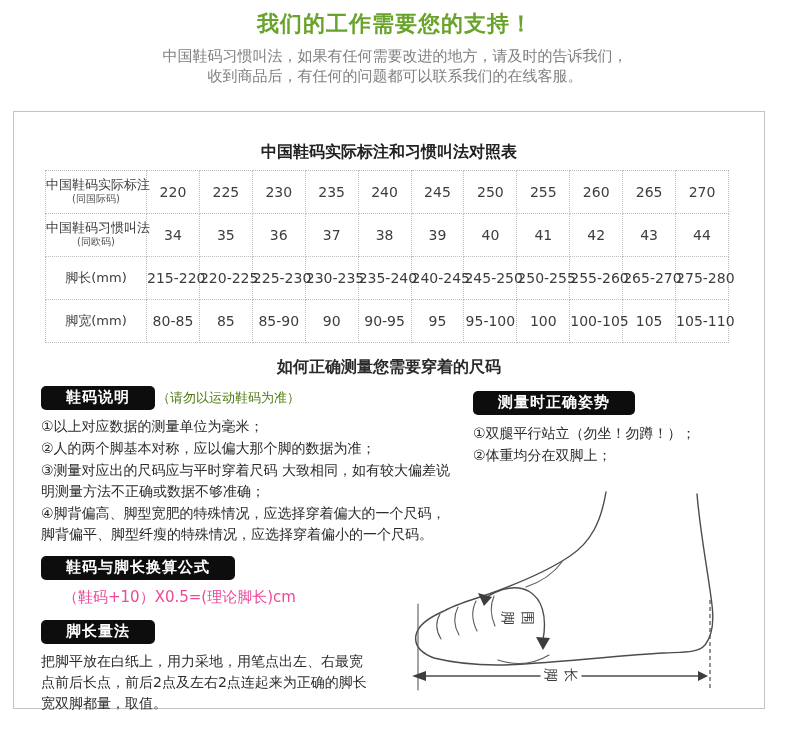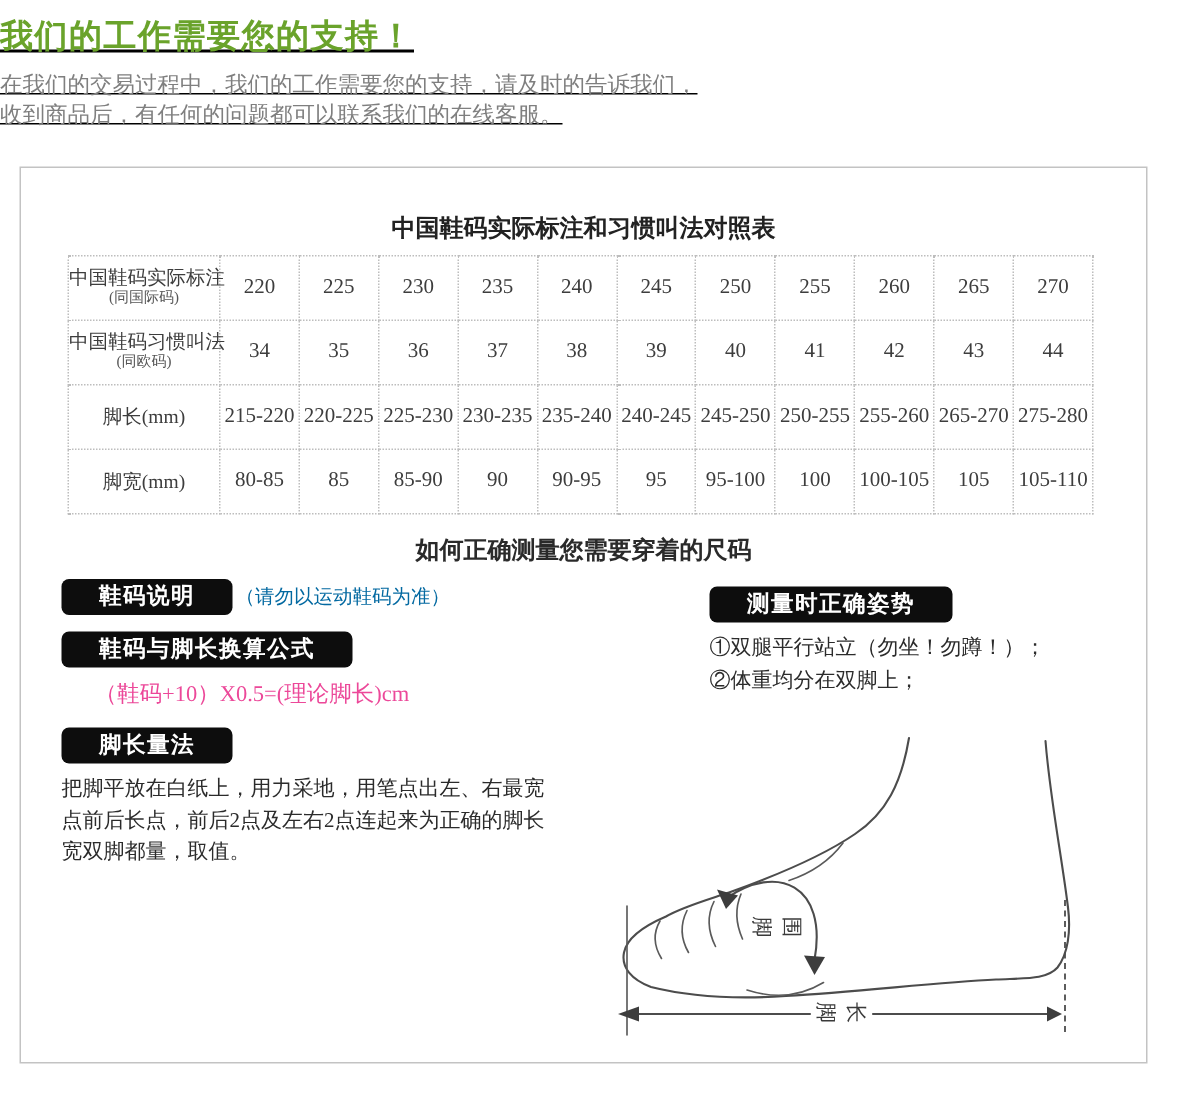"我们的工作需要您的支持！" .hdr { text-align: none -> center; text-decoration: underline -> none }
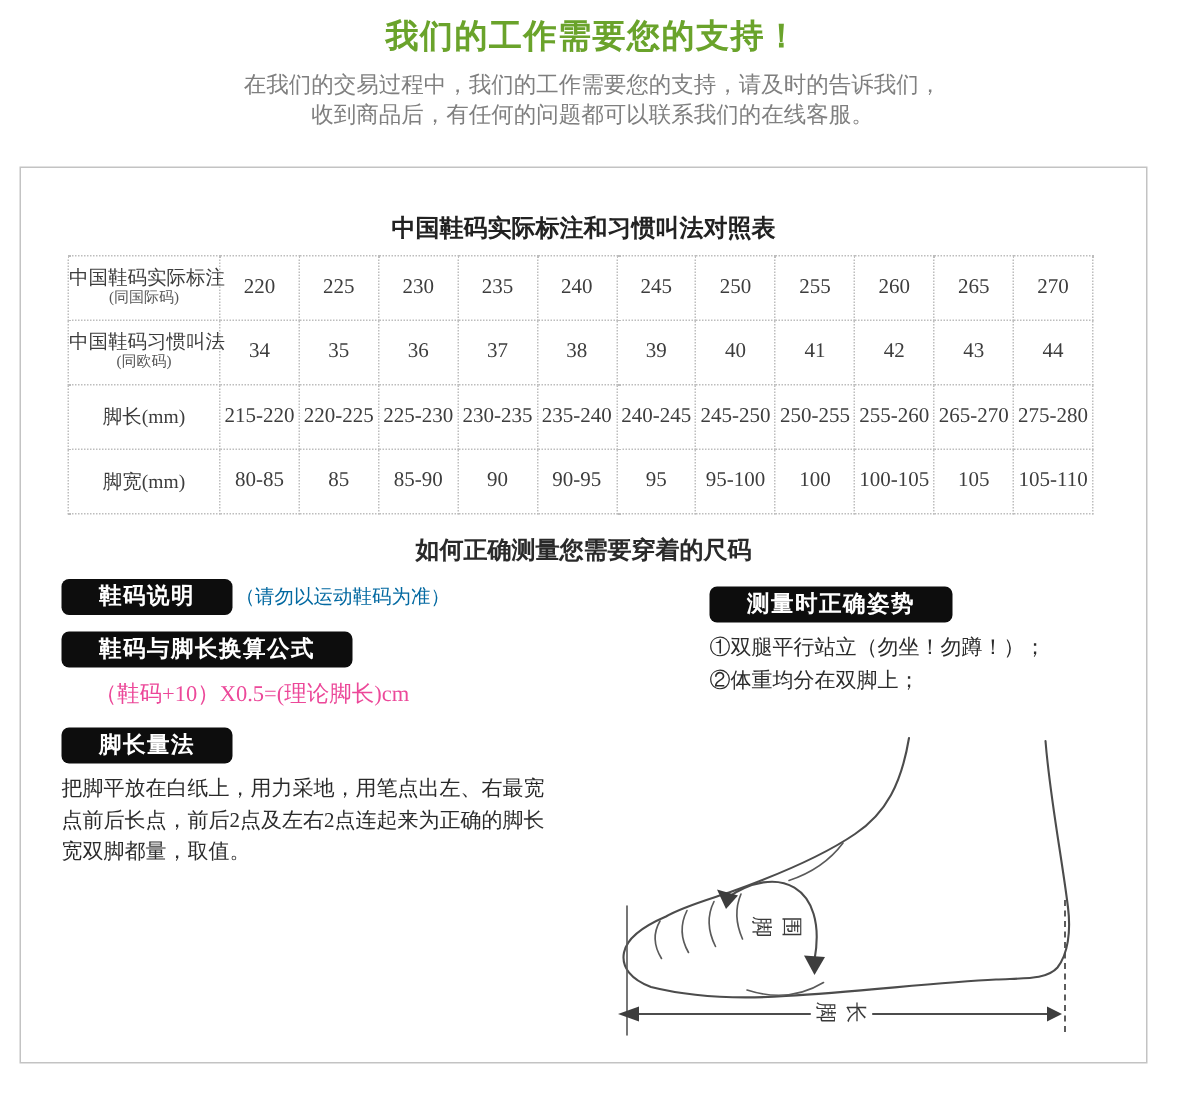"在我们的交易过程中，我们的工作需要您的支持，请及时的告诉我们，" div { text: 在我们的交易过程中，我们的工作需要您的支持 -> 中国鞋码习惯叫法，如果有任何需要改进的地方 }
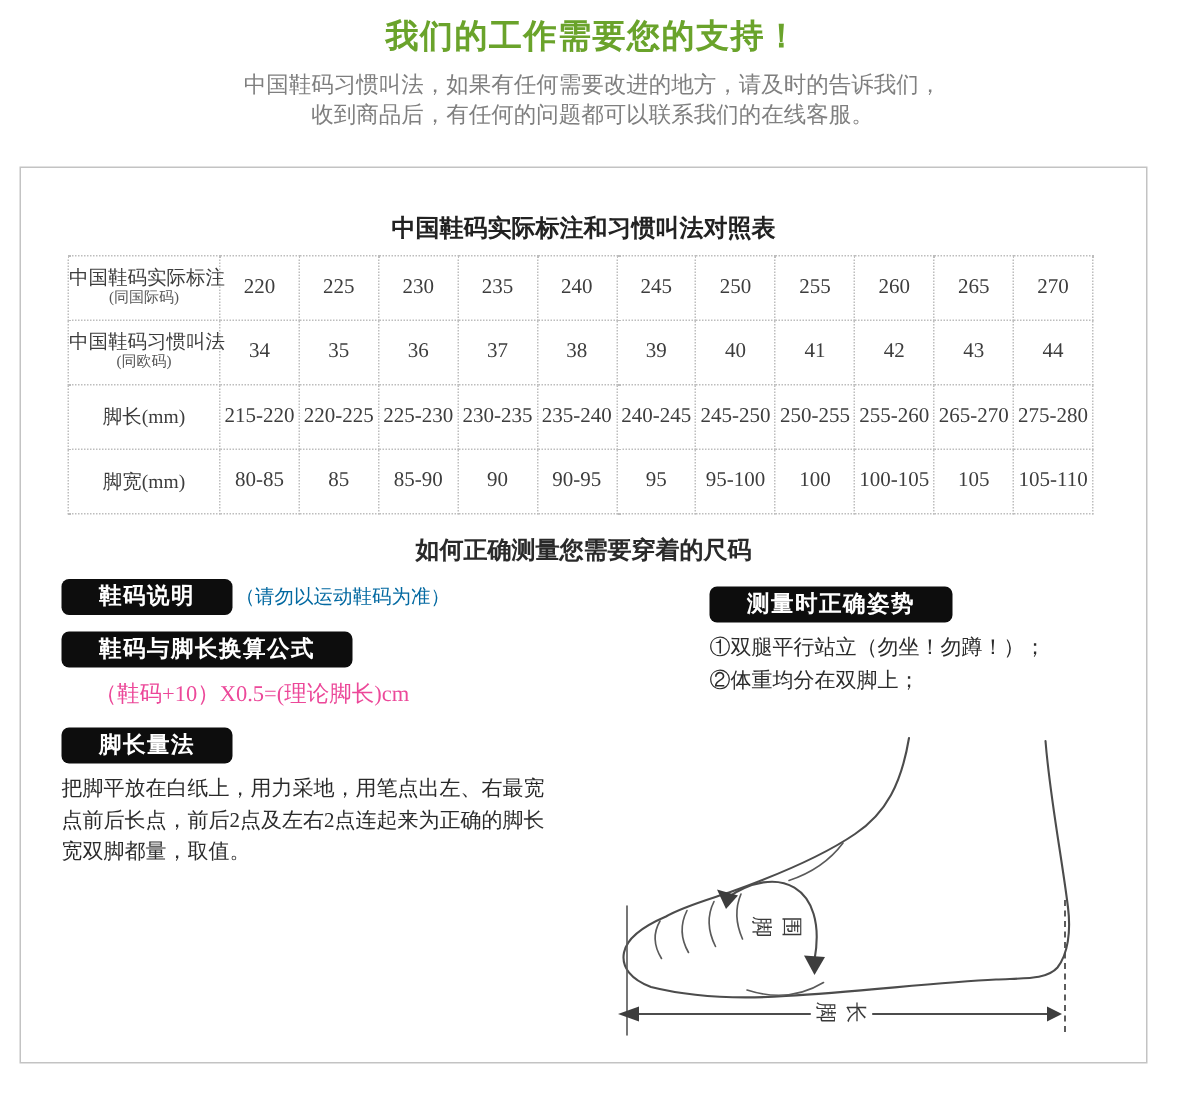"中国鞋码实际标注和习惯叫法对照表" .box { font-family: Liberation Serif, serif -> none }
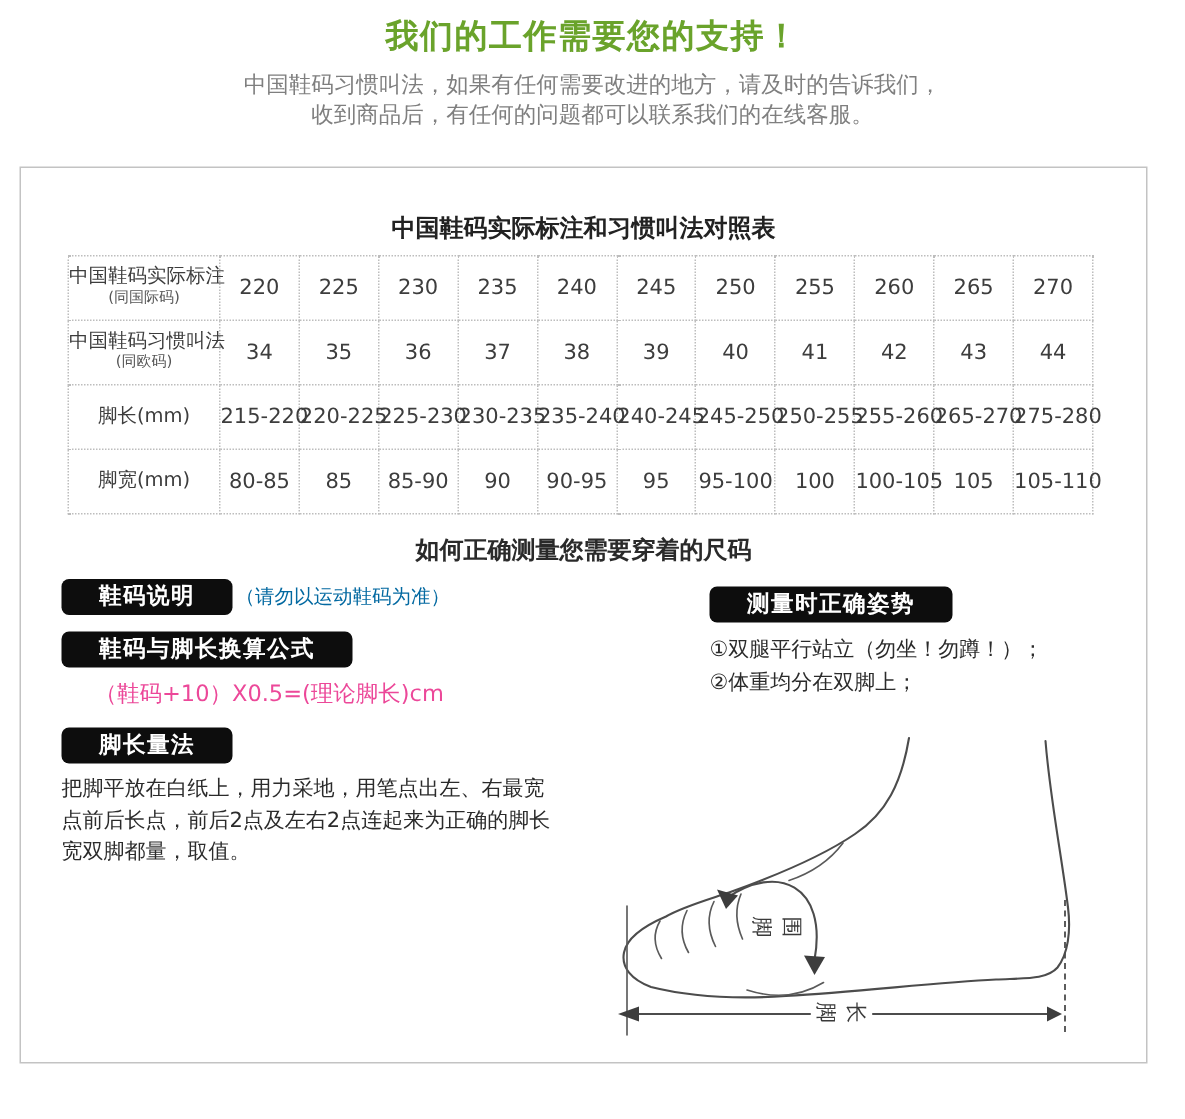"（请勿以运动鞋码为准）" .badge-suffix { color: #0369a1 -> #4d7c0f }
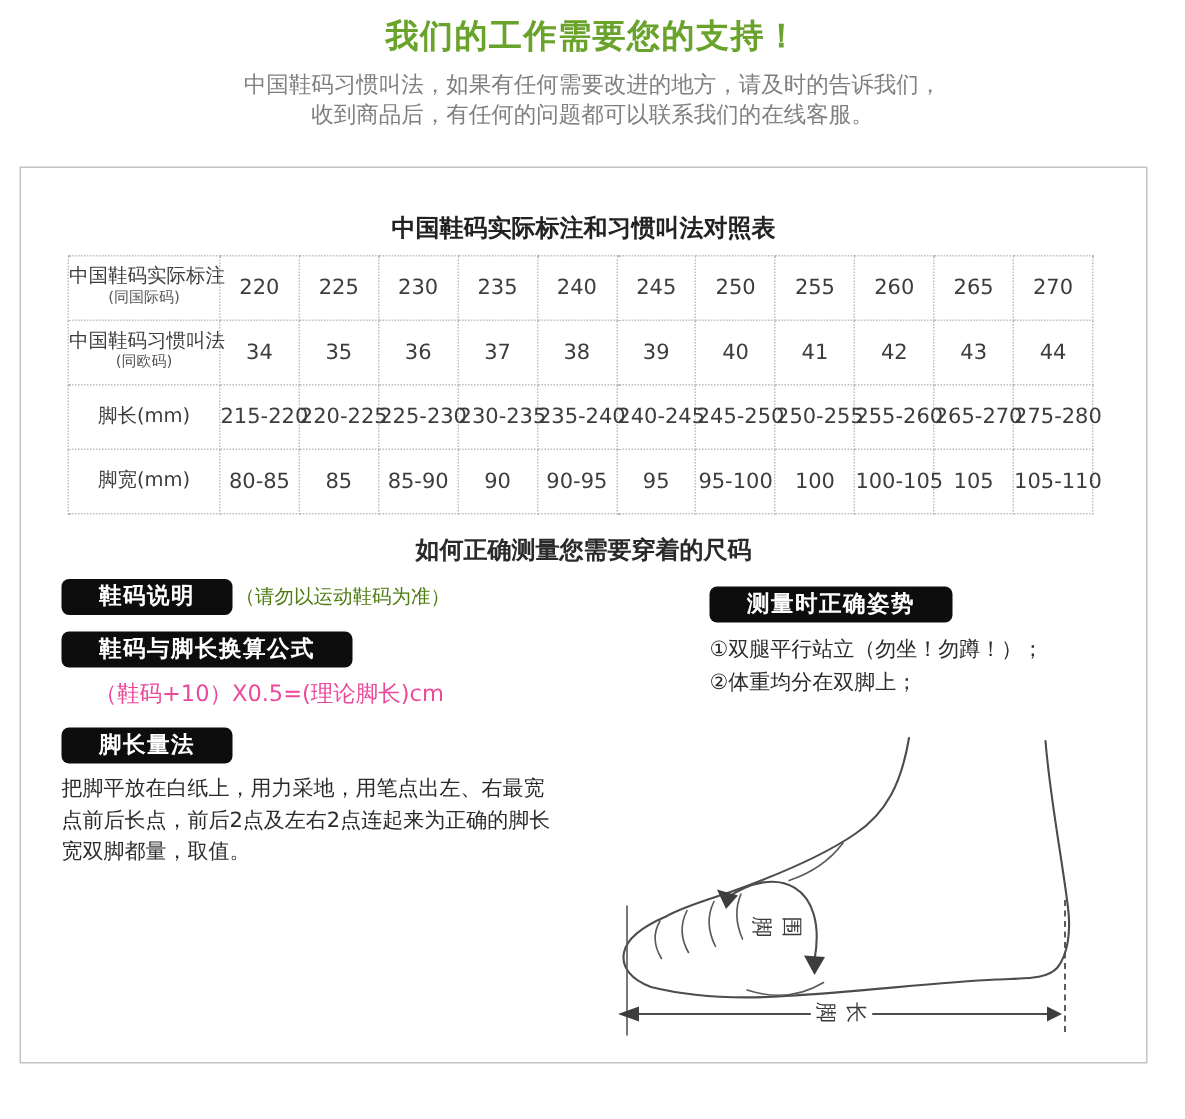"①以上对应数据的测量单位为毫米；" div.note-list { html: none -> <div> <div>①以上对应数据的测量单位为毫米；</div> <div>②人的两个脚基本对称，应以偏大那个脚的数据为准；</div> <div>③测量对应出的尺码应与平时穿着尺码 大致相同，如有较大偏差说明测量方法不正确或数据不够准确；</div> <div>④脚背偏高、脚型宽肥的特殊情况，应选择穿着偏大的一个尺码，脚背偏平、脚型纤瘦的特殊情况，应选择穿着偏小的一个尺码。</div> </div> }
